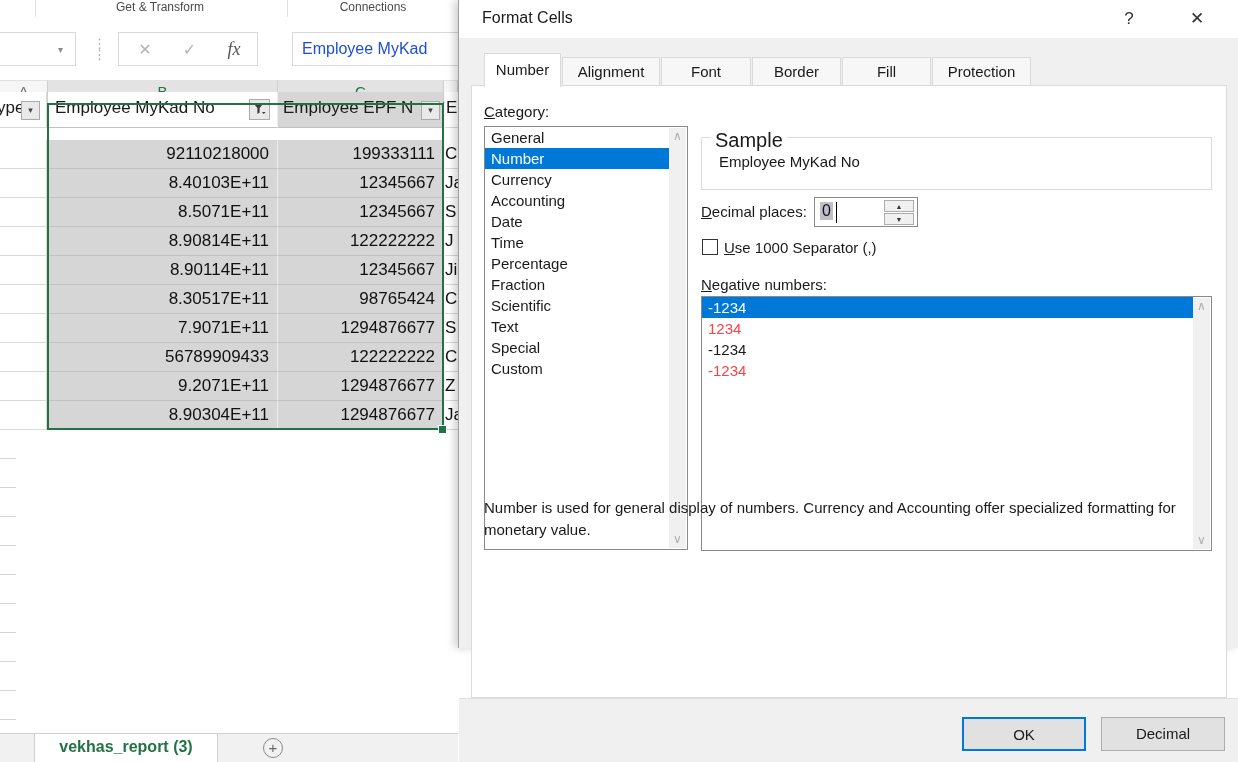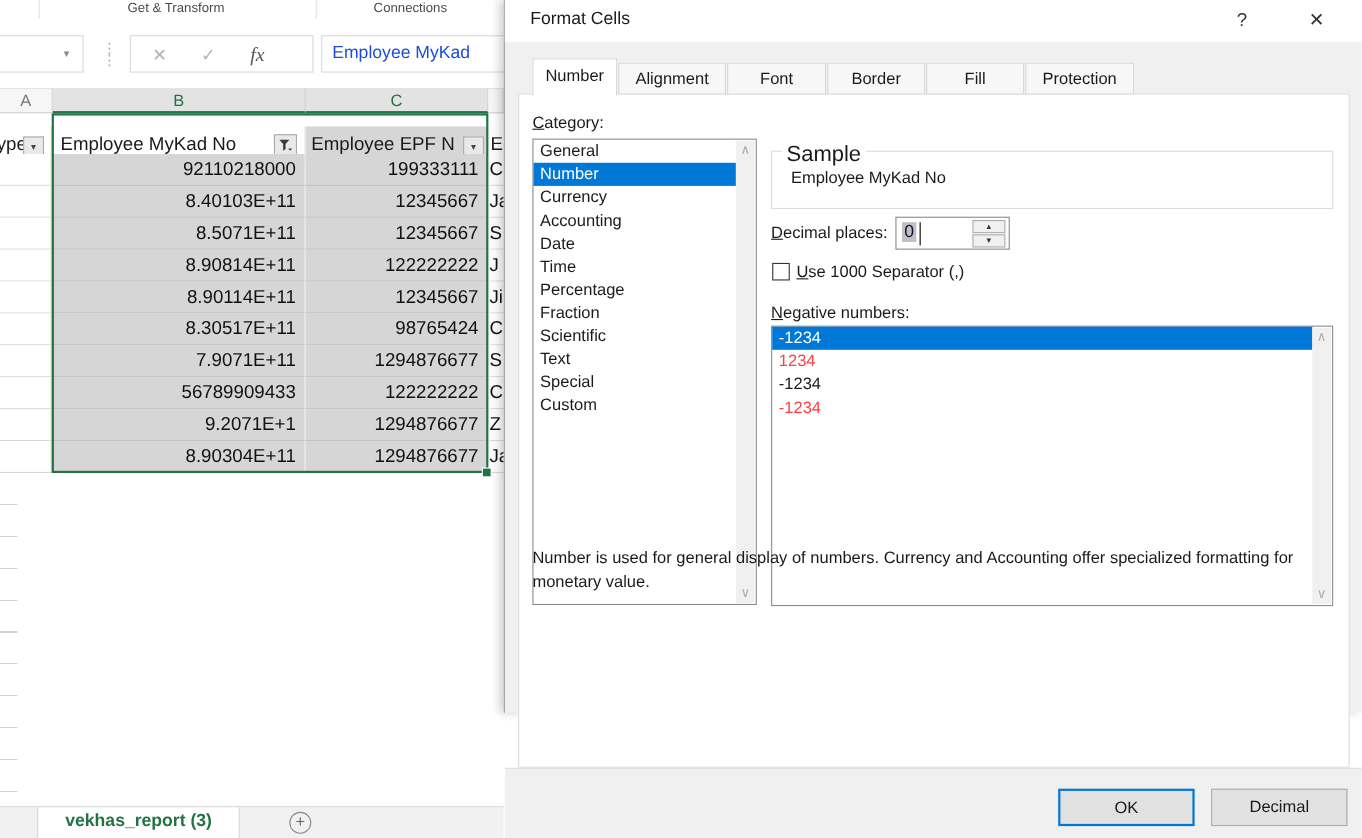"✕ ✓ fx" div.abs { width: 167px -> 140px }
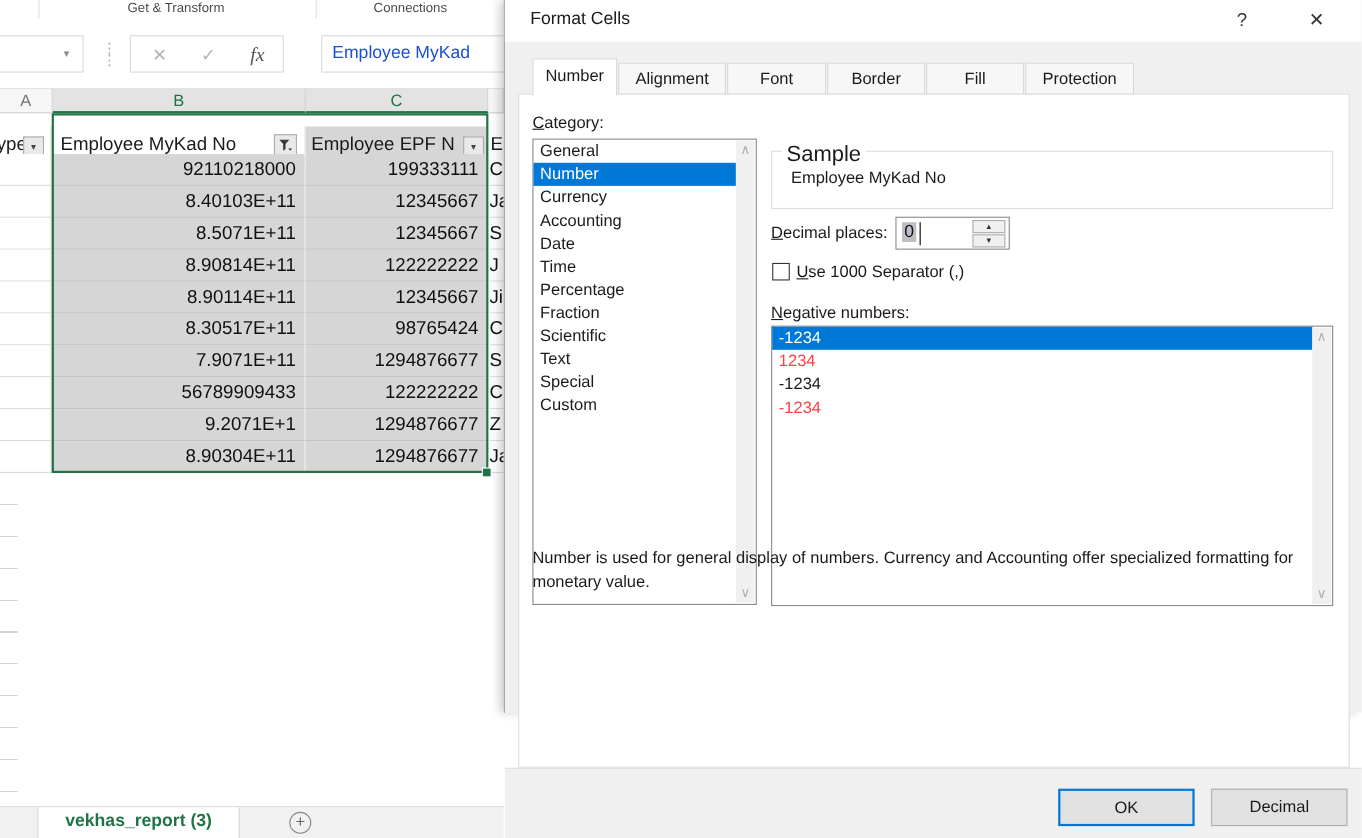"ype" .row1 { top: 115px -> 92px }
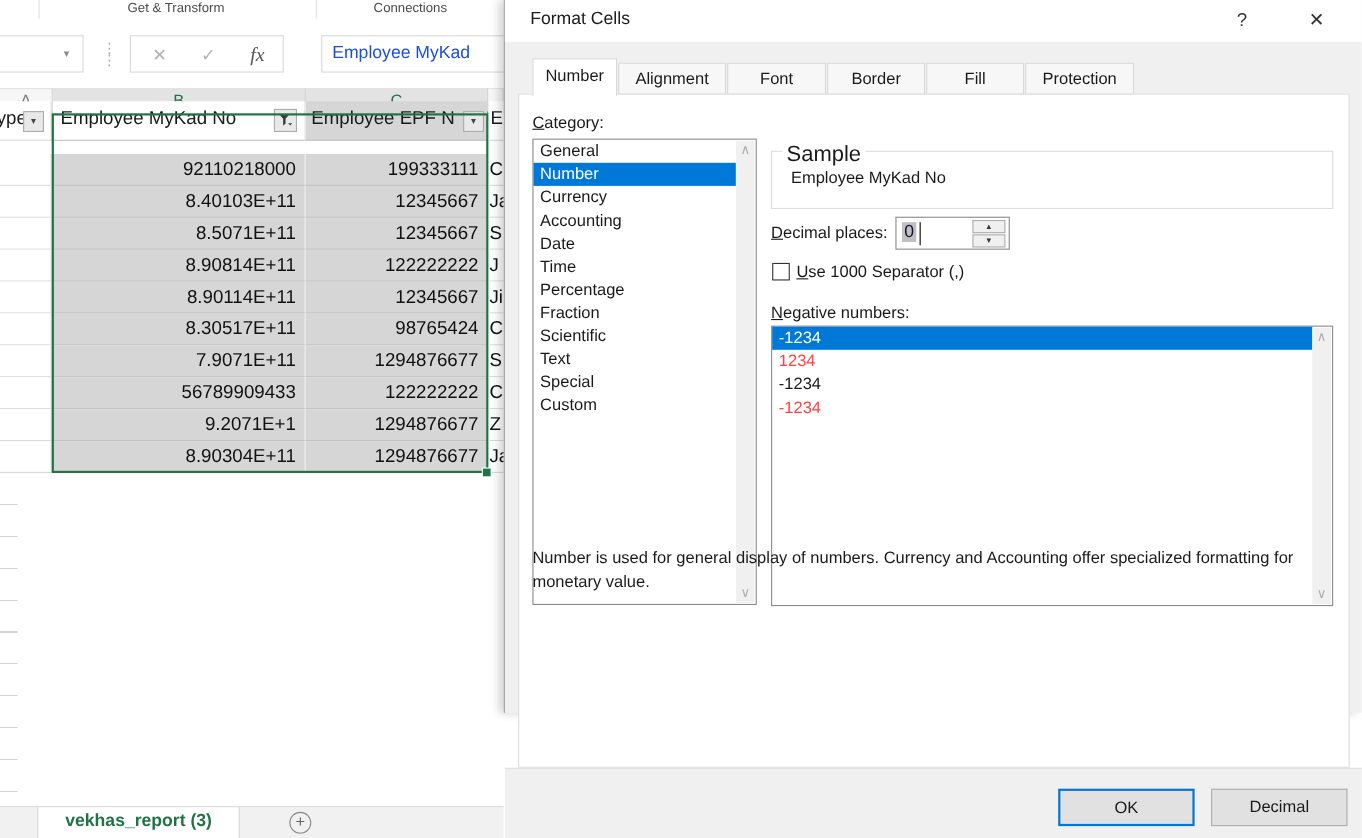"9.2071E+1" div.cb { text: 9.2071E+1 -> 9.2071E+11 }
